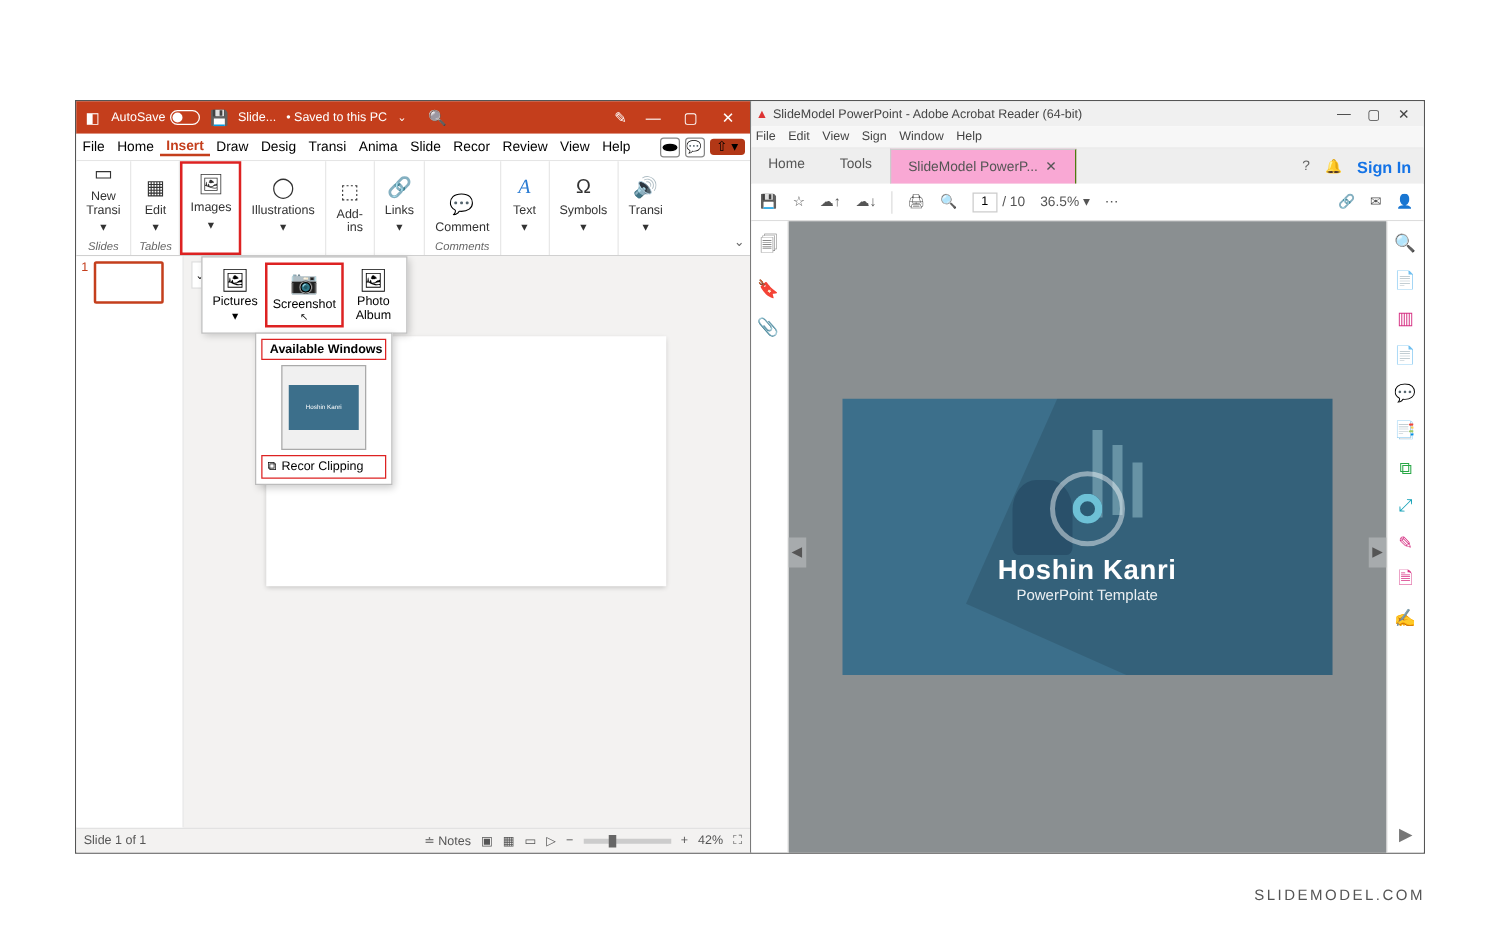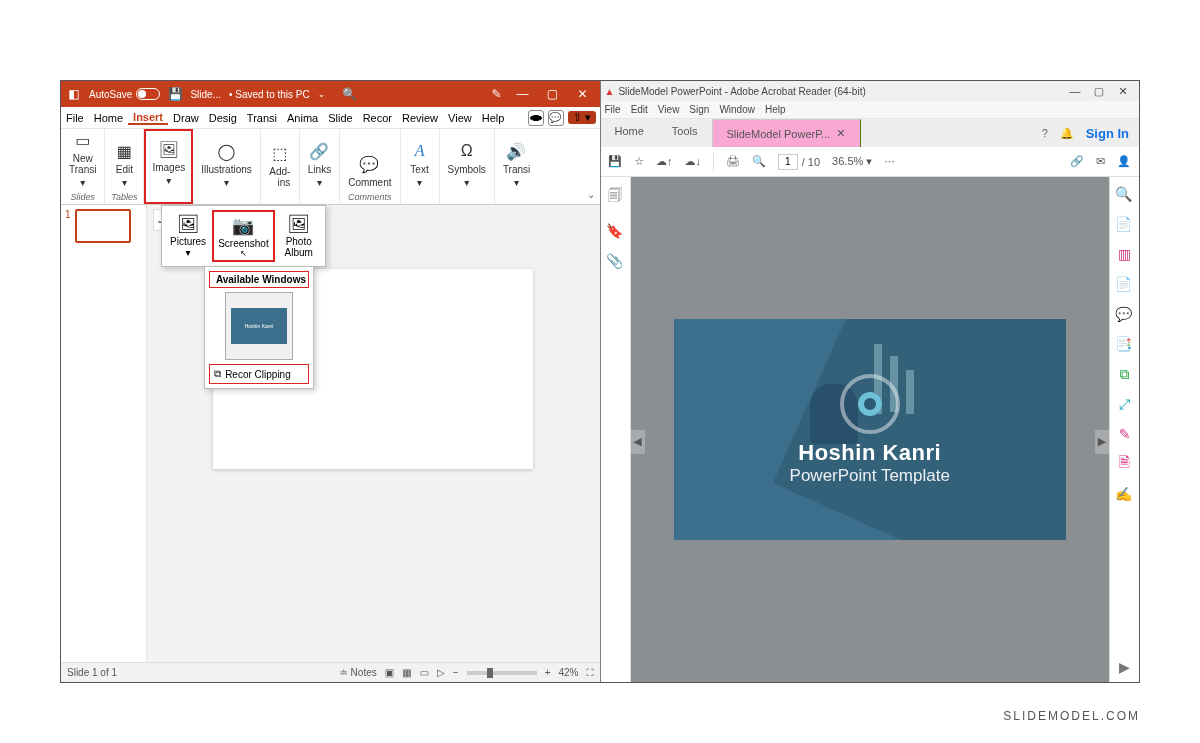"PowerPoint Template" .ar-page .sub { font-size: 17px -> 12px }
